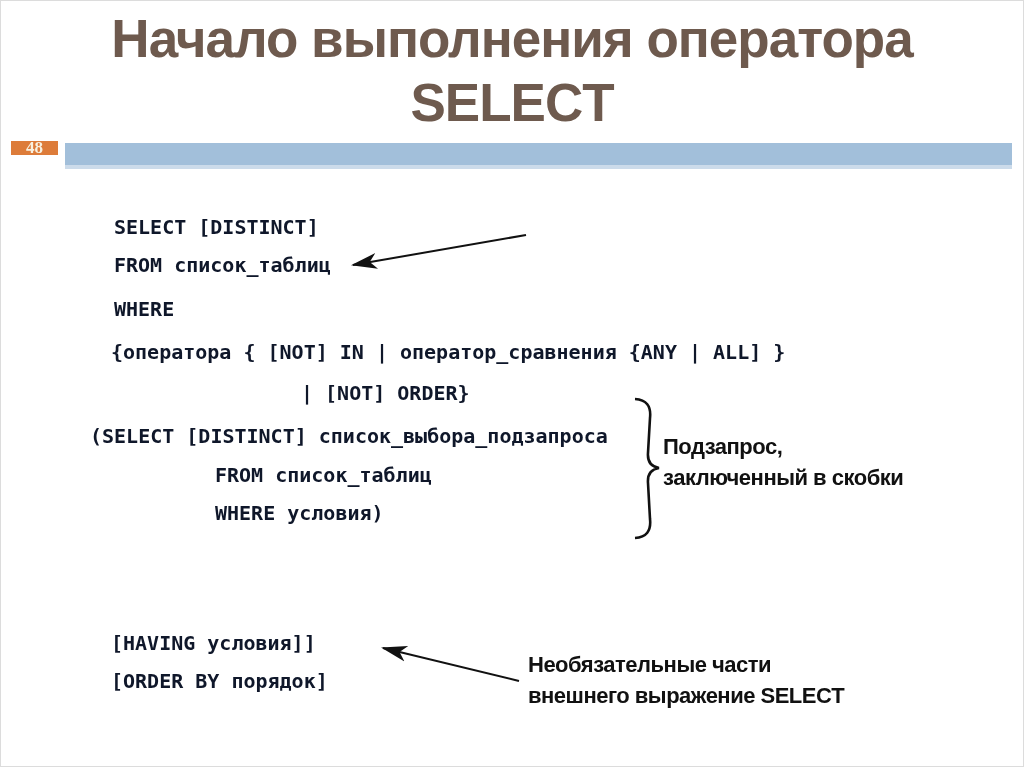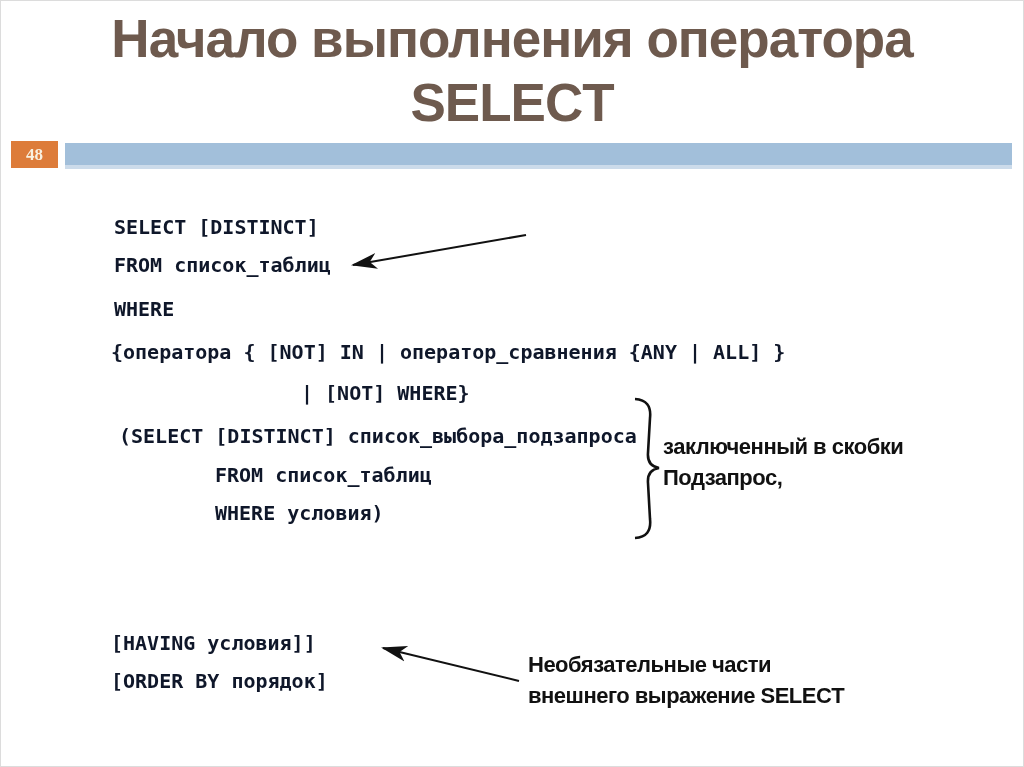"48" .page-badge { height: 27px -> 14px }
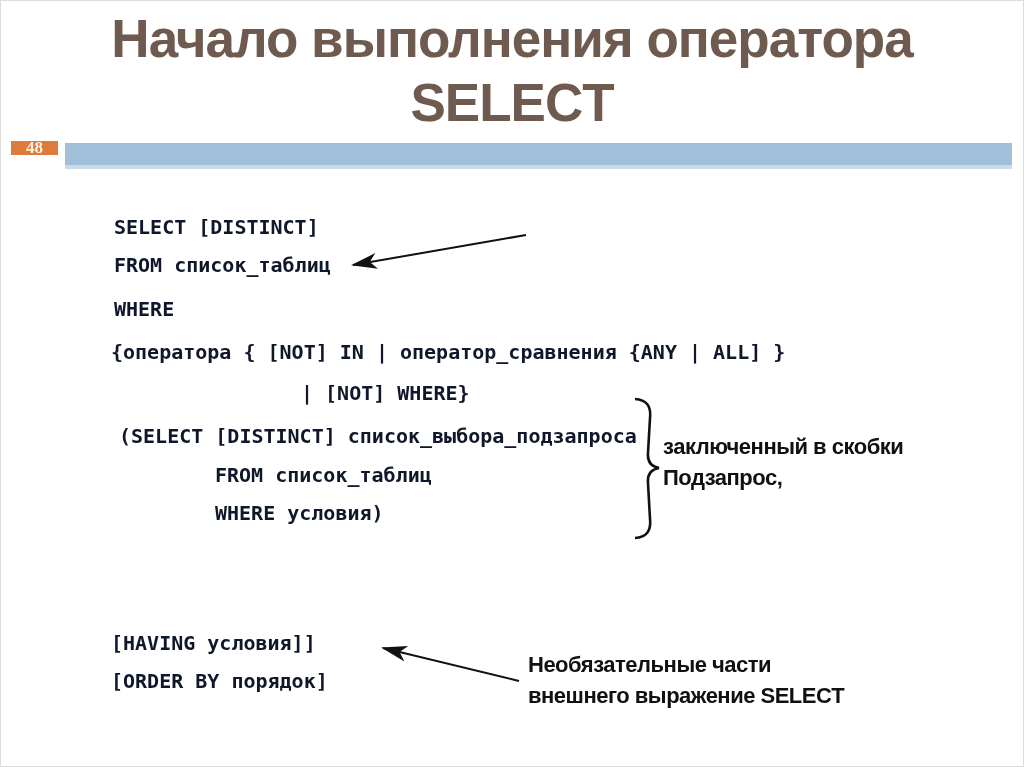"| [NOT] WHERE}" div.code-line { text: WHERE -> ORDER }
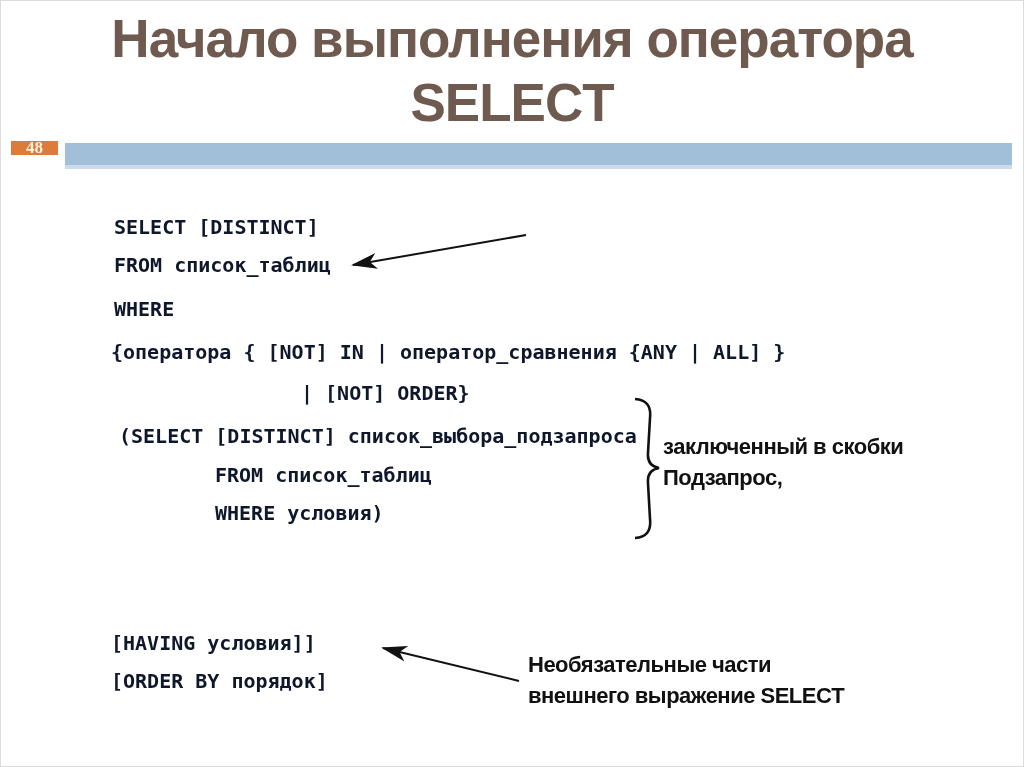"(SELECT [DISTINCT]" .cl-5 { left: 118px -> 89px }
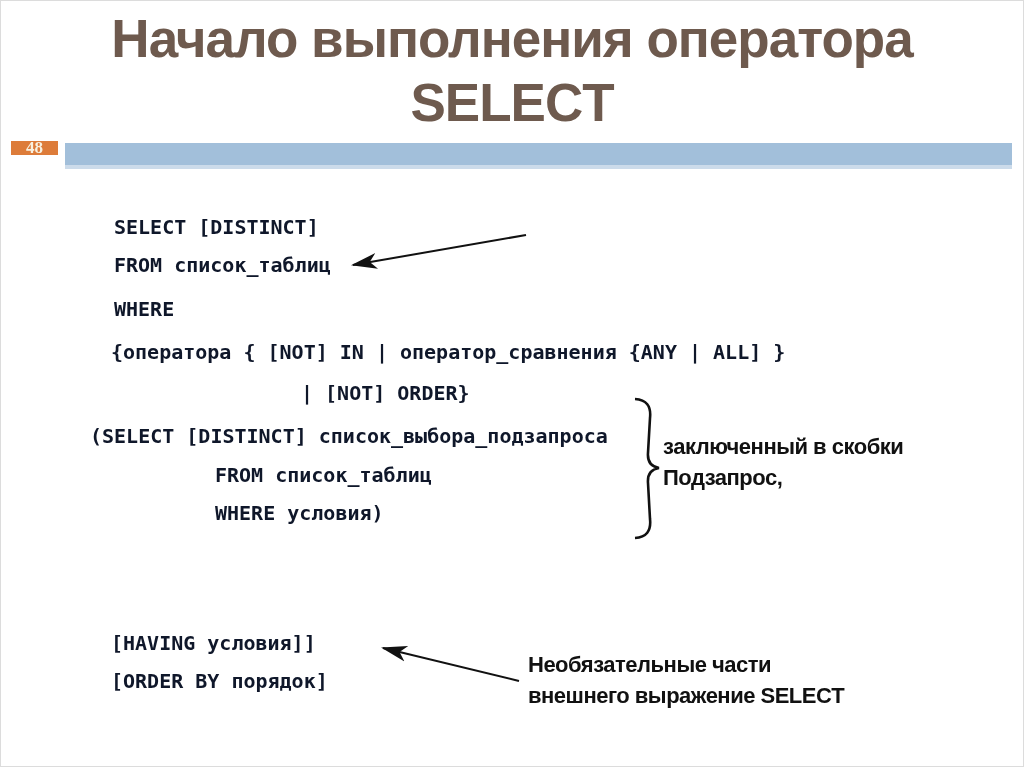"заключенный в скобки" div { order: before "Подзапрос," -> after "Подзапрос," }
